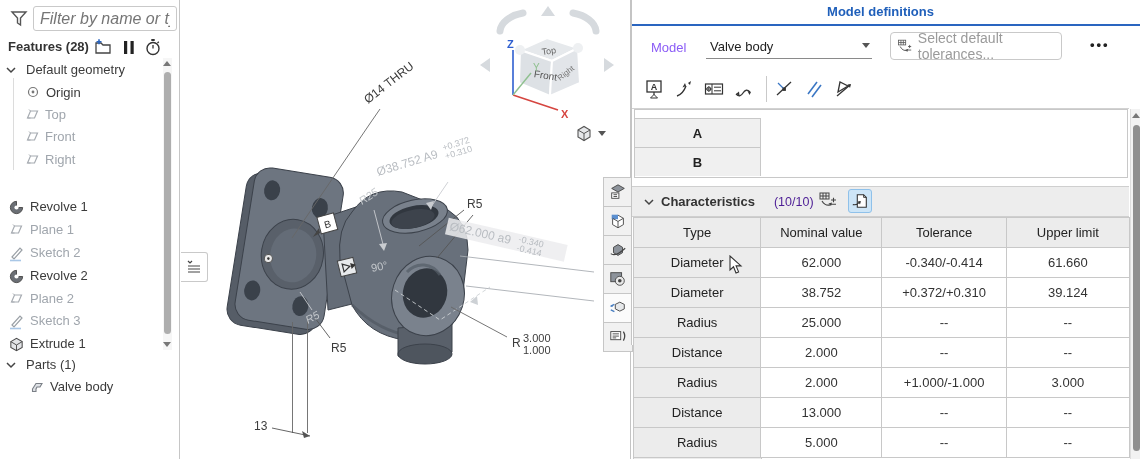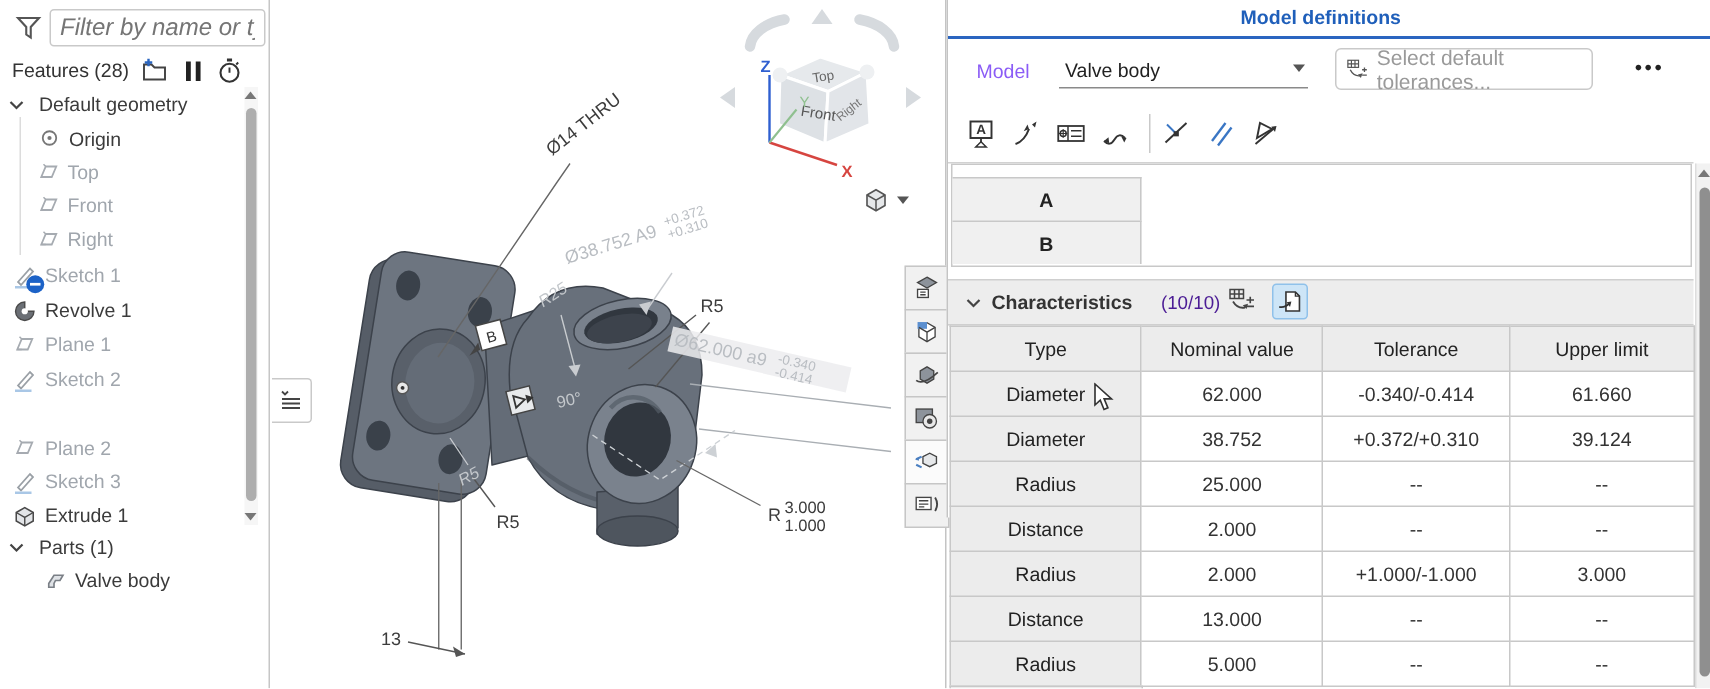"Features (28)" #features-label { font-weight: normal -> bold }
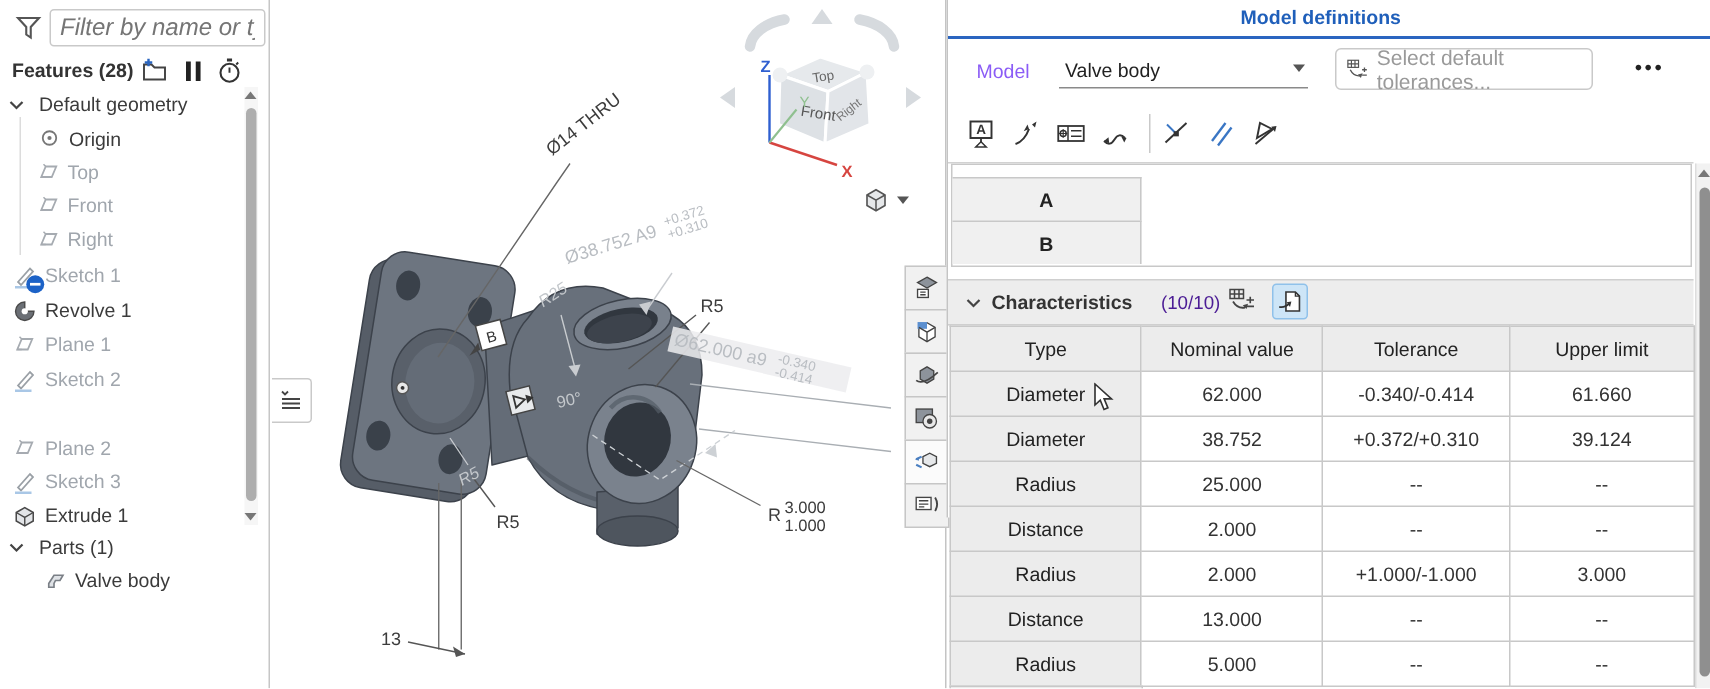"Sketch 1" div.trow { html: <div> <svg> <path></path> <path></path> </svg> <svg> <circle></circle> <rect></rect> </svg> <span>Sketch 1</span> </div> -> none }
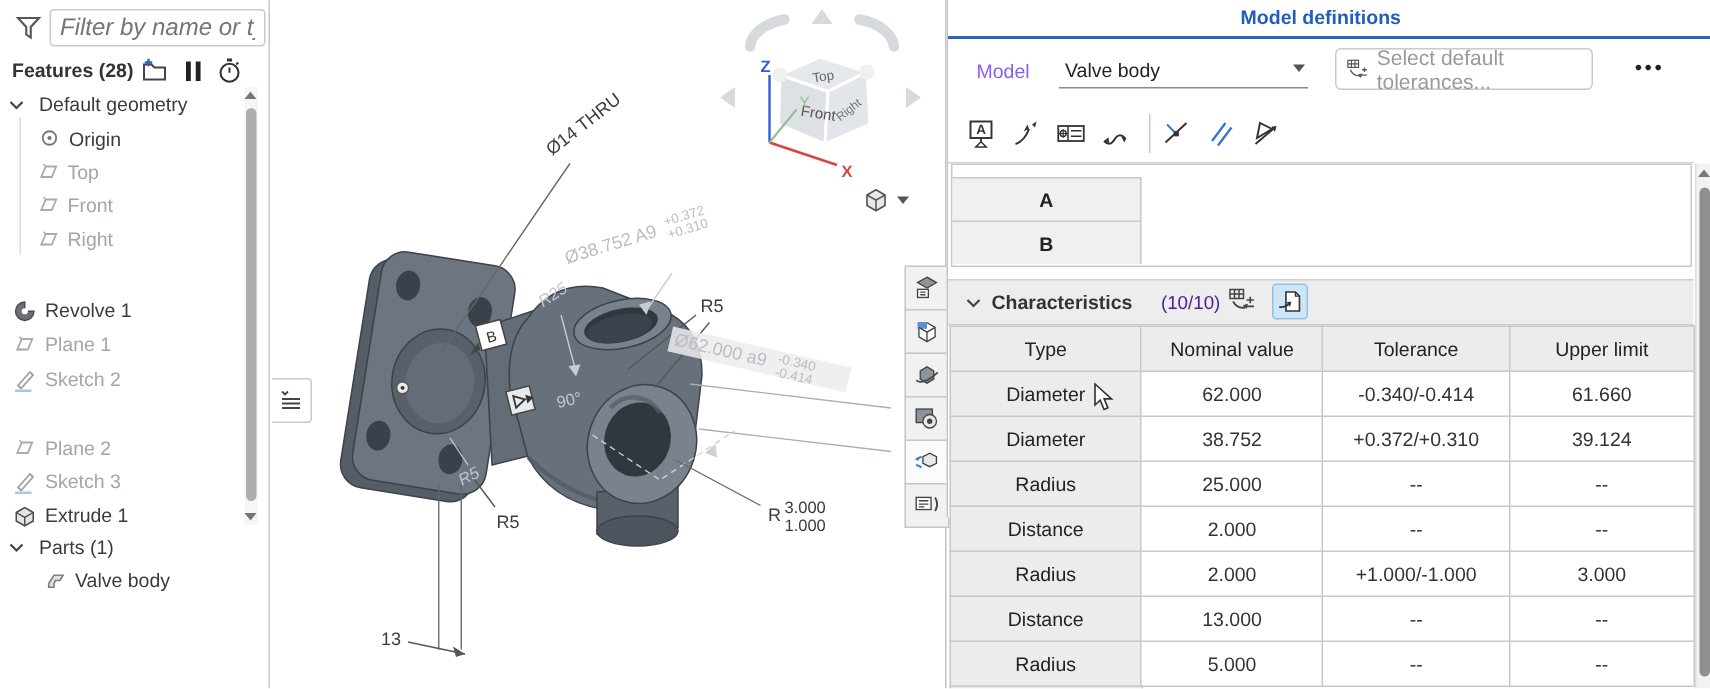"Revolve 2" div.trow { html: none -> <div> <svg> <path></path> <circle></circle> </svg> <span>Revolve 2</span> </div> }
